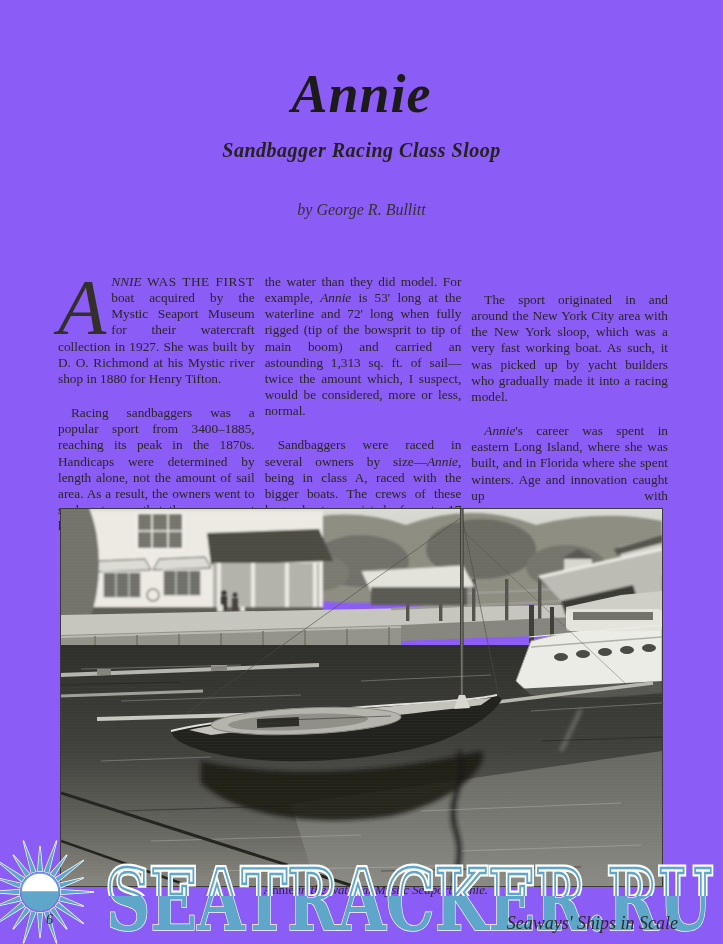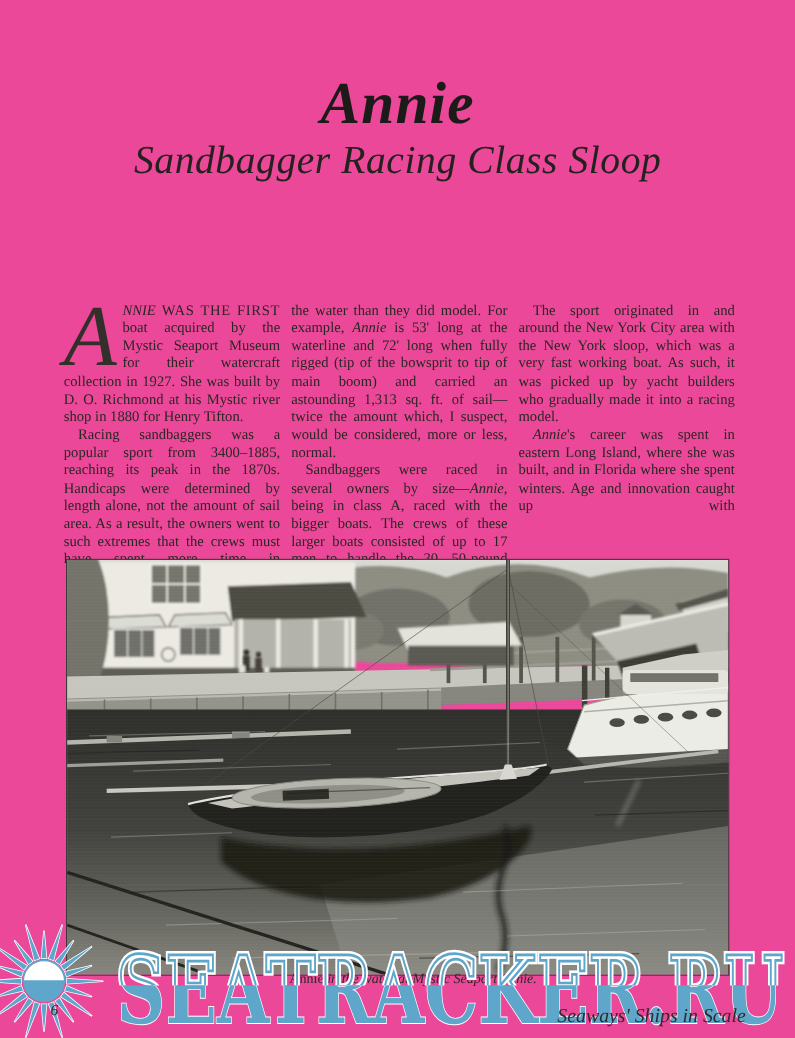"Annie" .page { background: #ec4899 -> #8b5cf6 }
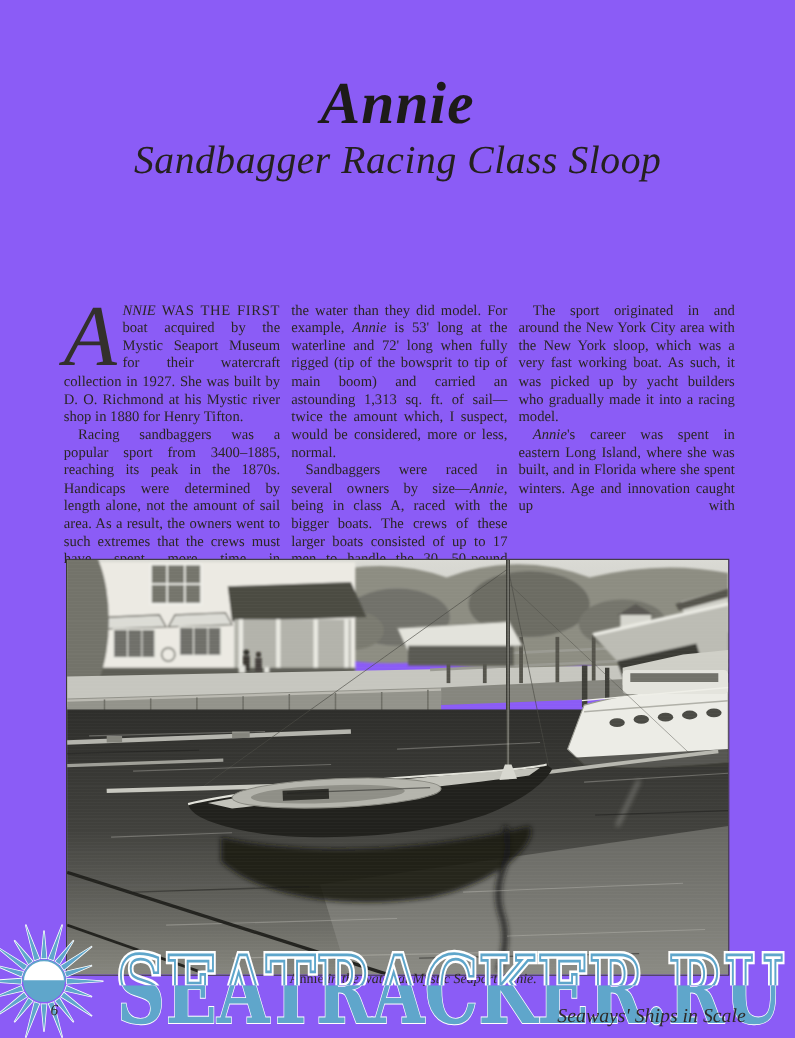"Sandbagger Racing Class Sloop" .subtitle { font-size: 36px -> 20px; font-weight: normal -> bold; margin-top: 3px -> 16px }
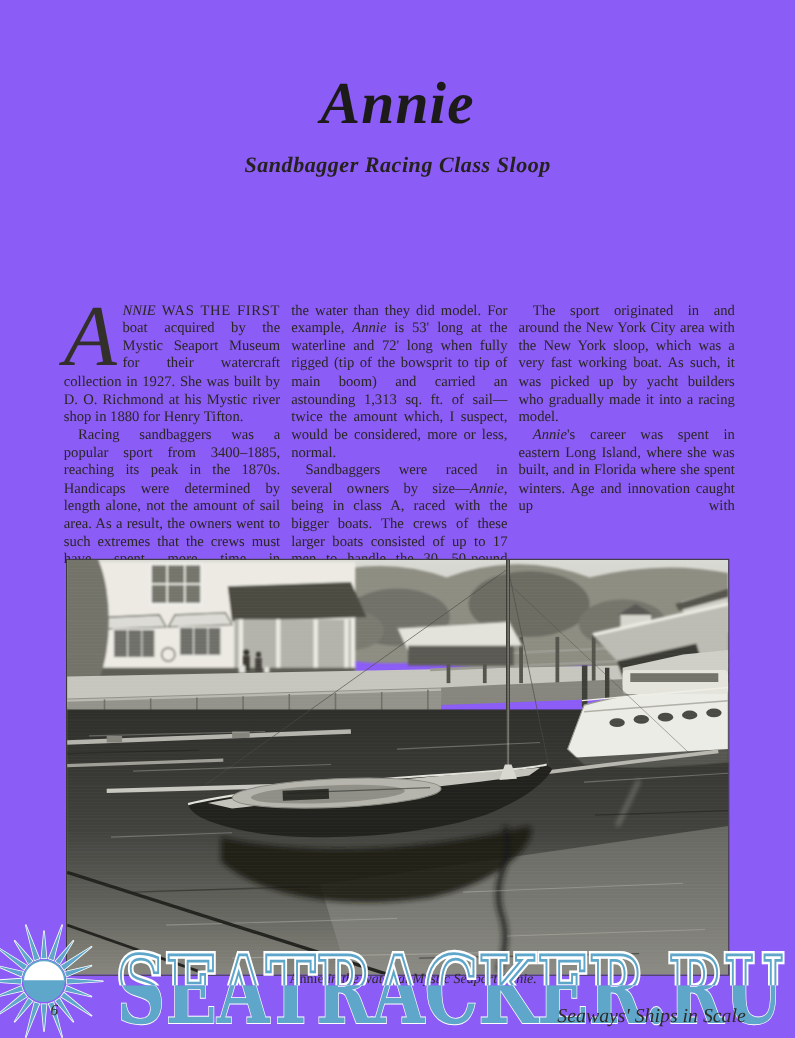"by George R. Bullitt" div.byline { html: none -> <div>by George R. Bullitt</div> }
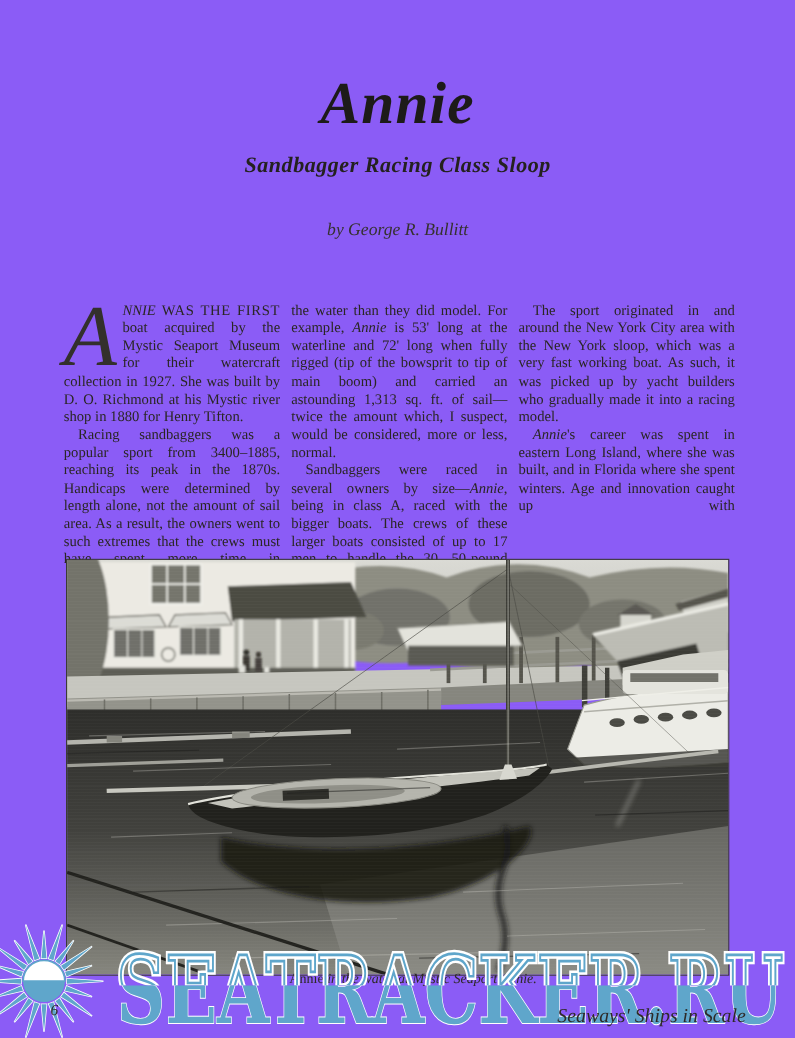"The sport originated in and" .col p.ind { margin-top: none -> 18px }
